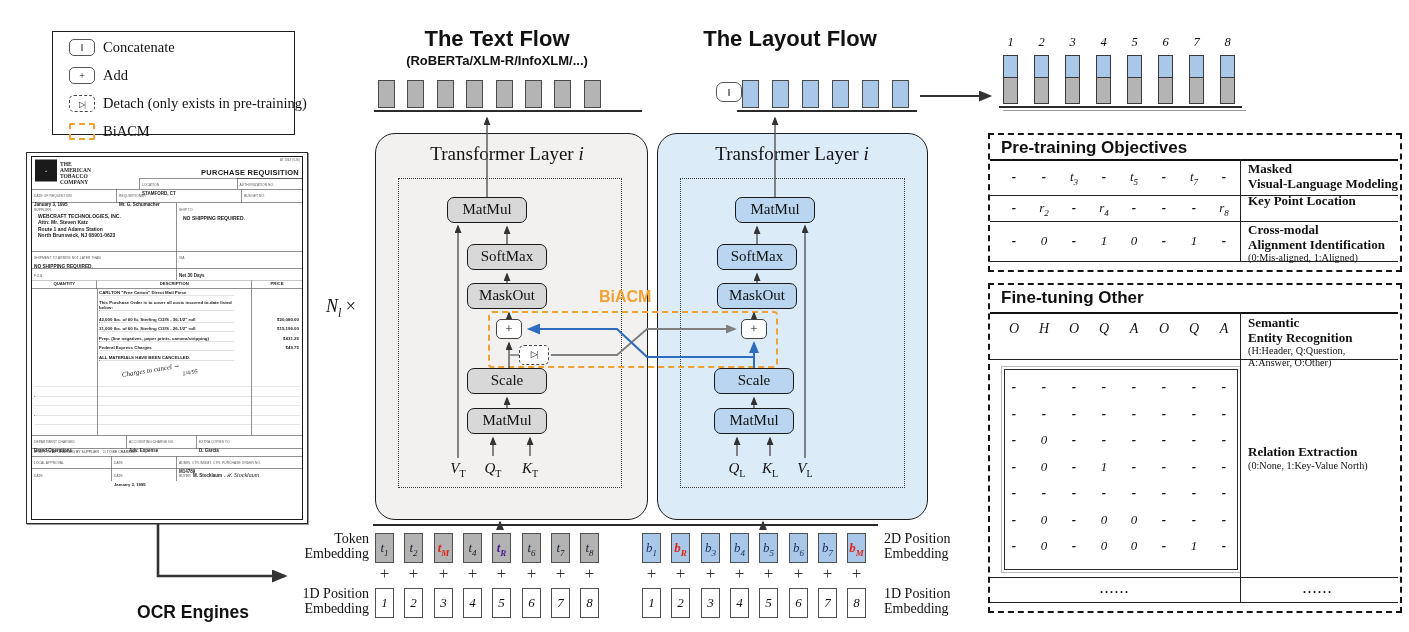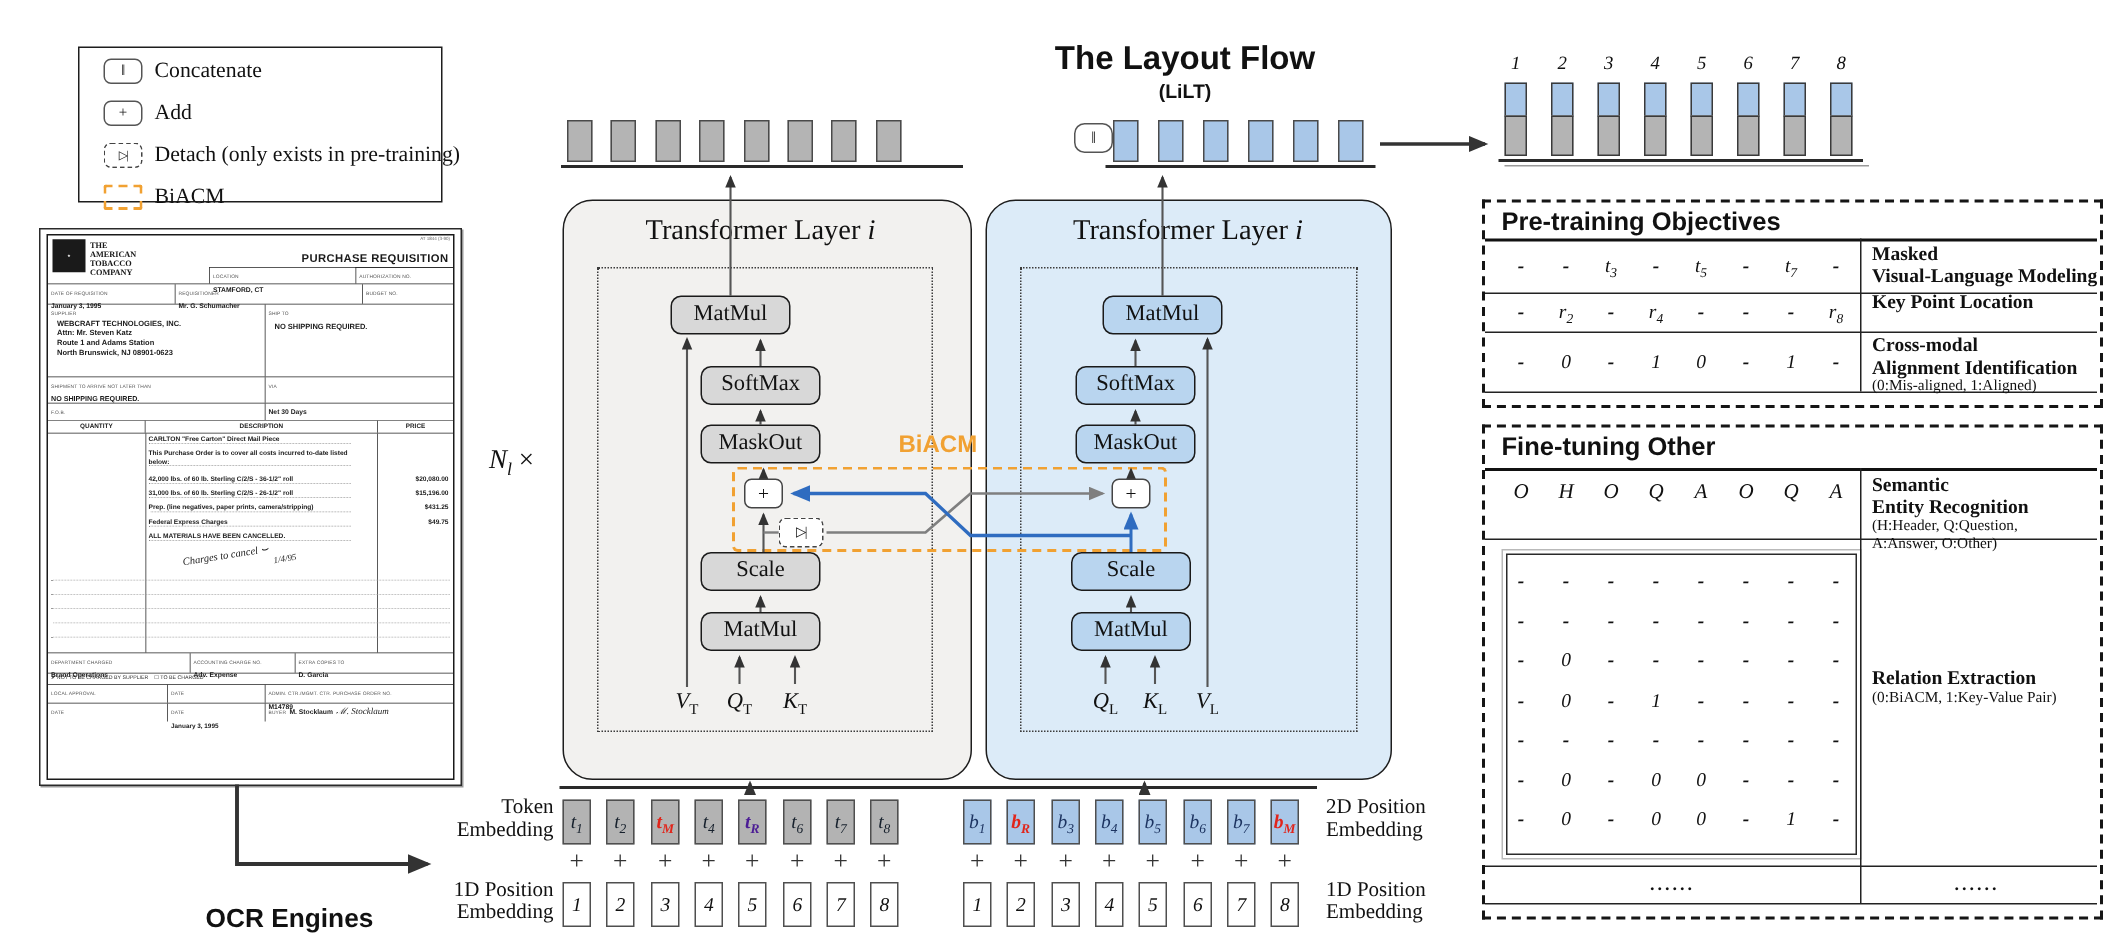"The Text Flow" div.abs { html: none -> <div>The Text Flow</div> }
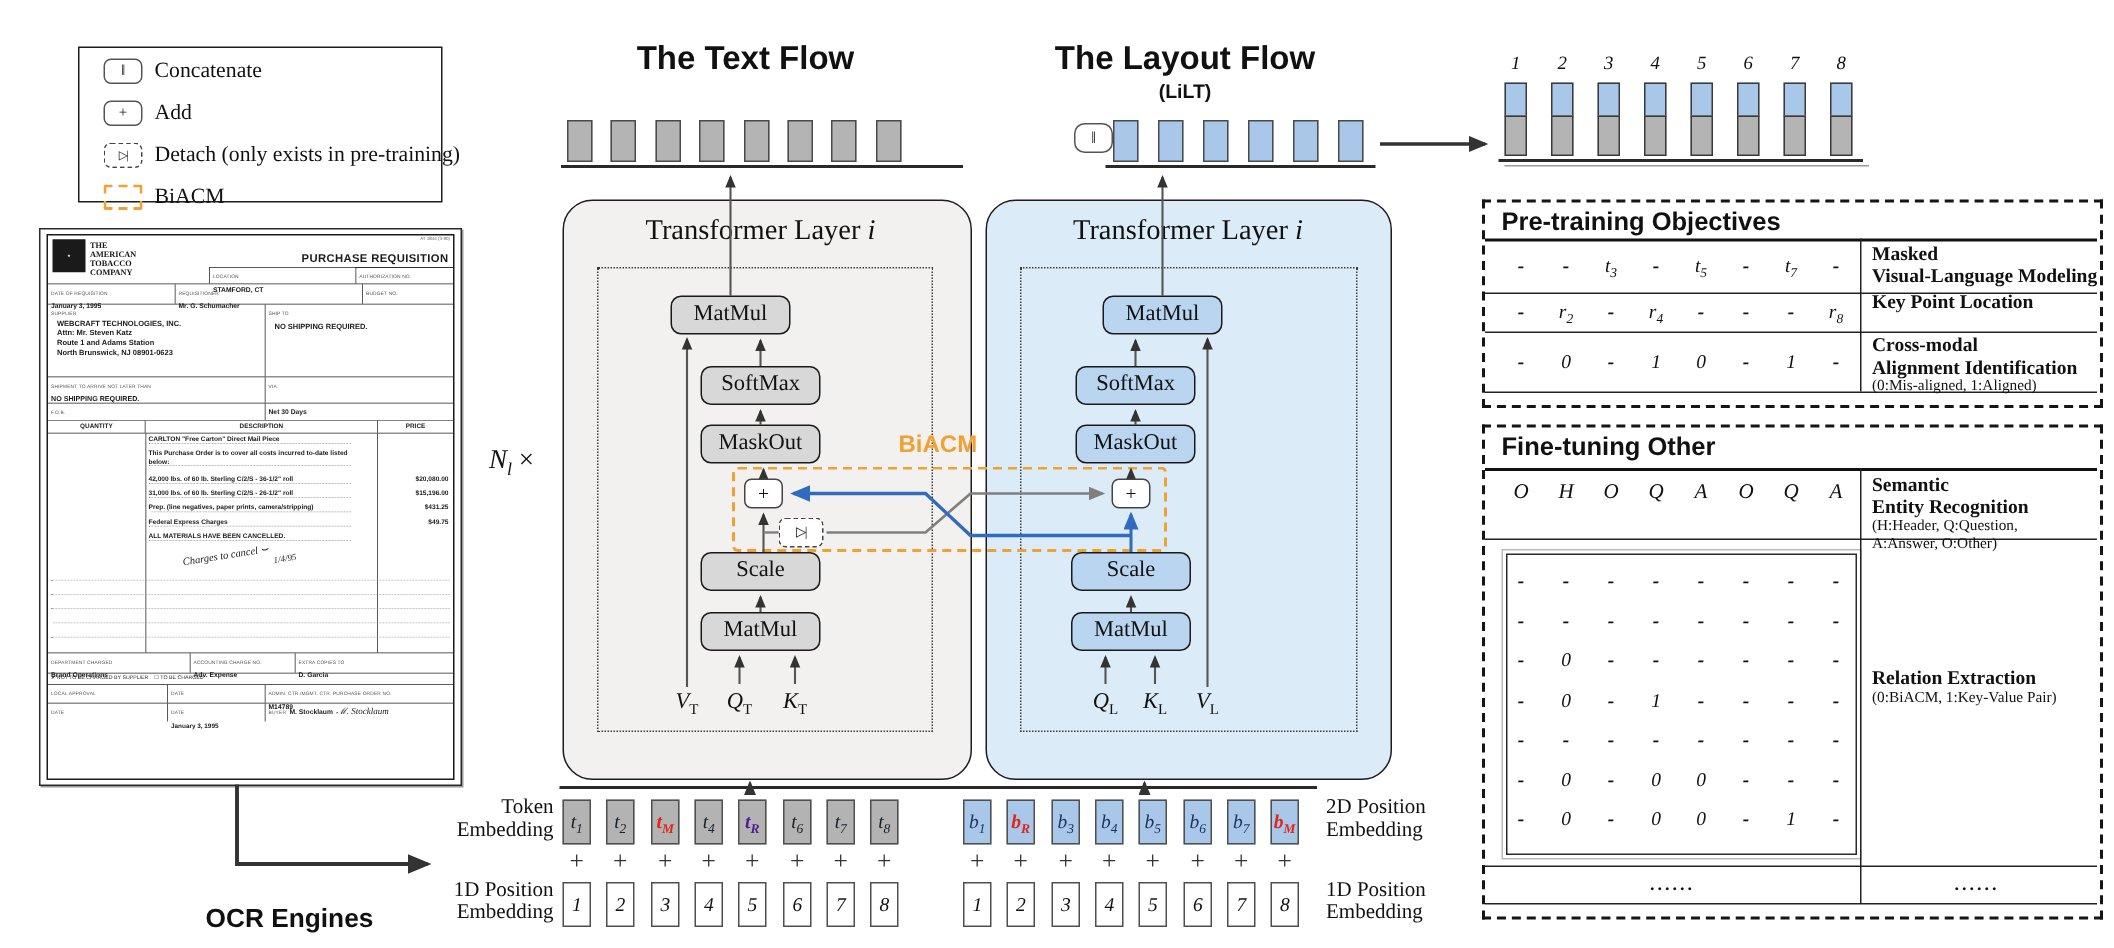"(RoBERTa/XLM-R/InfoXLM/...)" div.abs { html: none -> <div>(RoBERTa/XLM-R/InfoXLM/...)</div> }
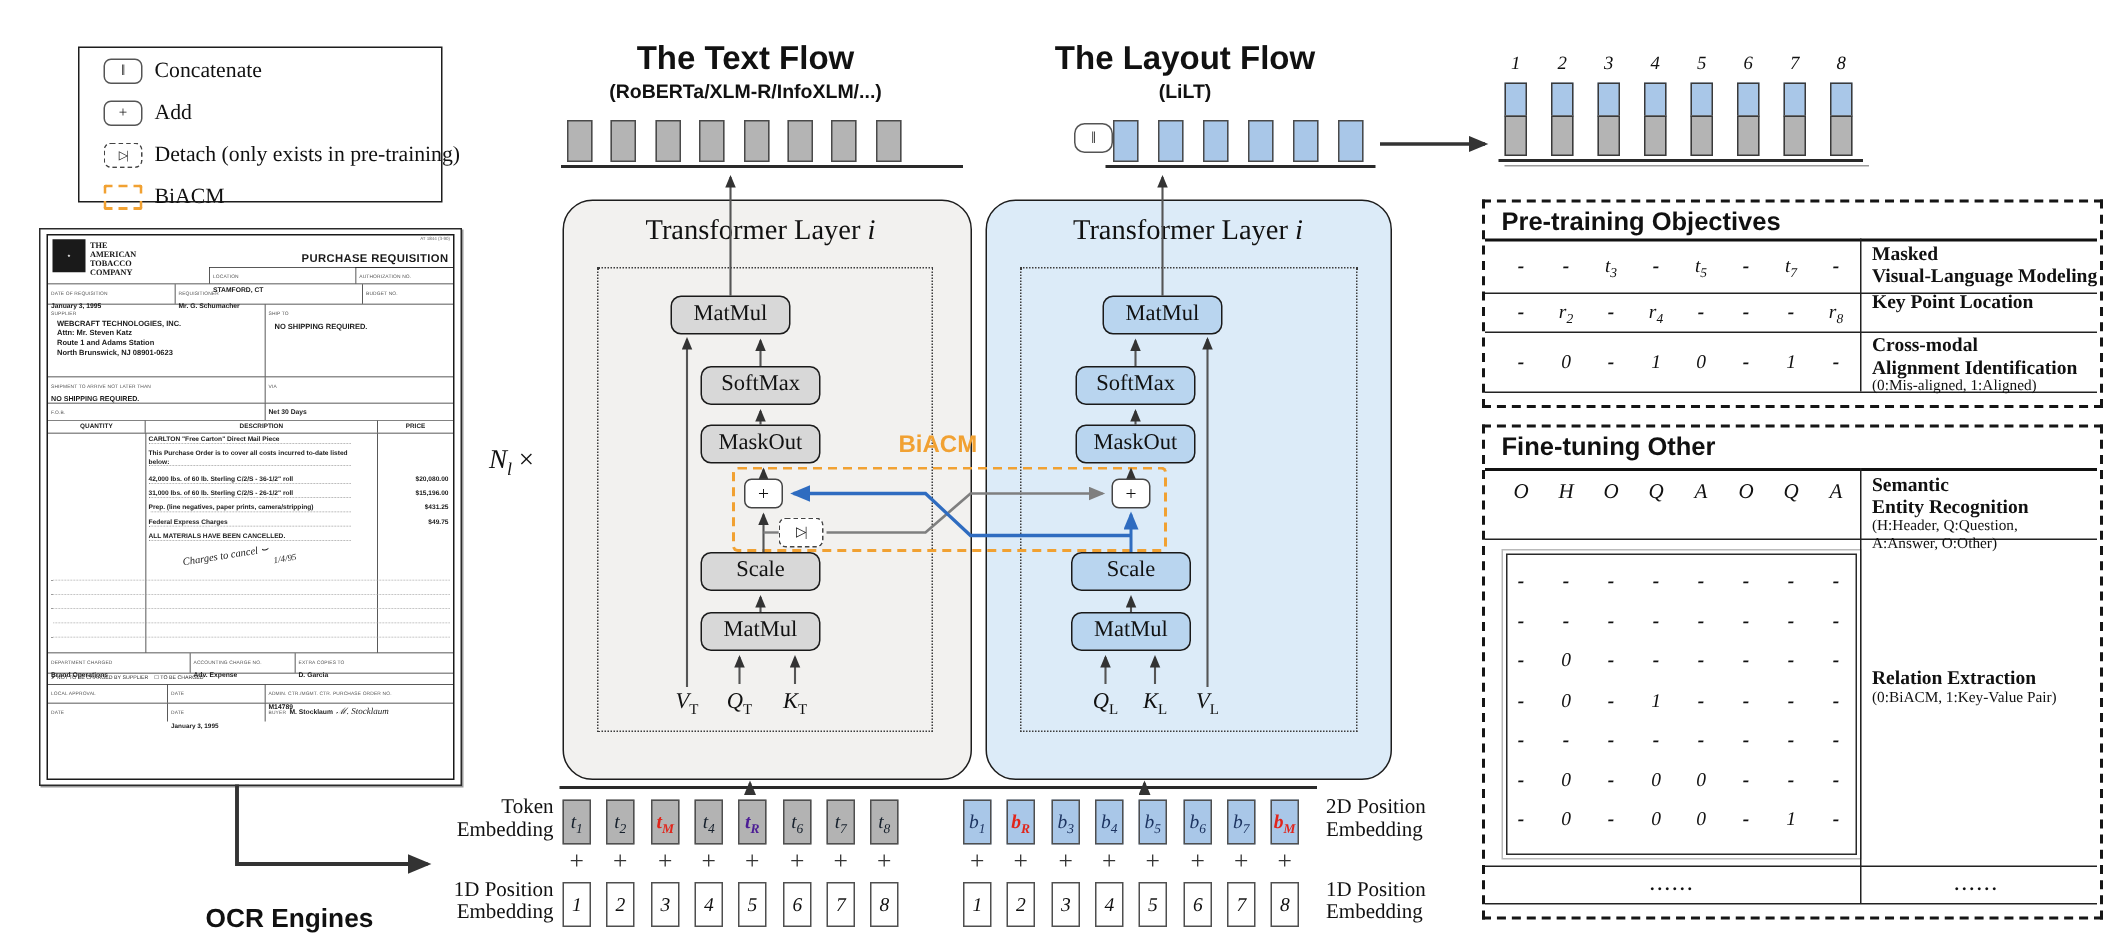"(LiLT)" div.abs { html: <div>(LiLT)</div> -> none }
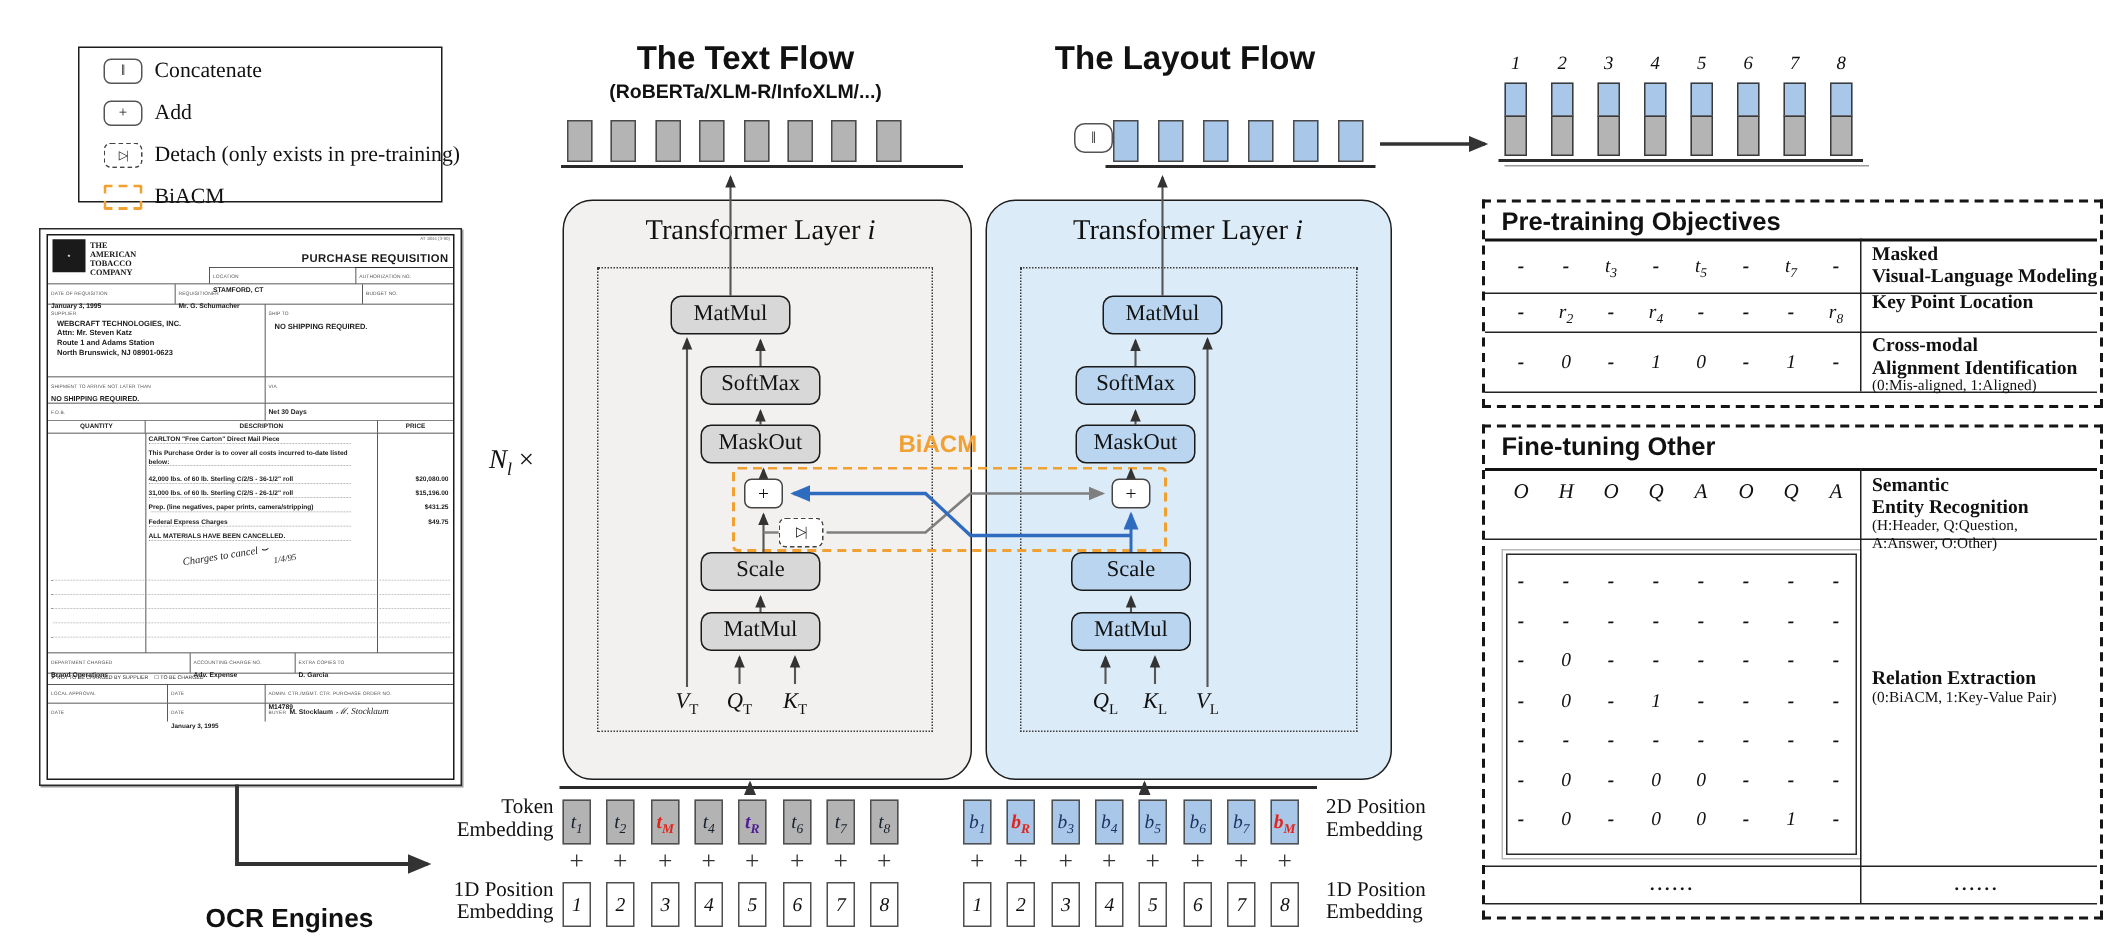"(0:BiACM, 1:Key-Value Pair)" div.sub { text: 0:BiACM, 1:Key-Value Pair -> 0:None, 1:Key-Value North }
